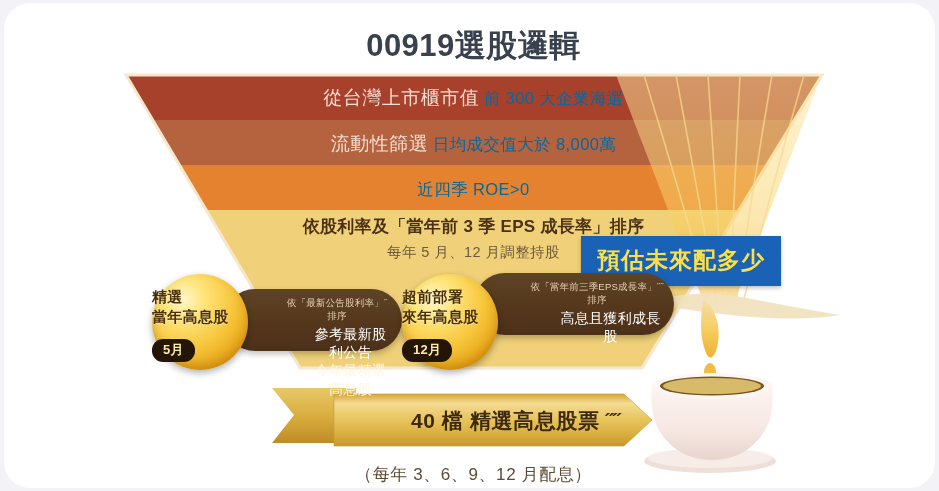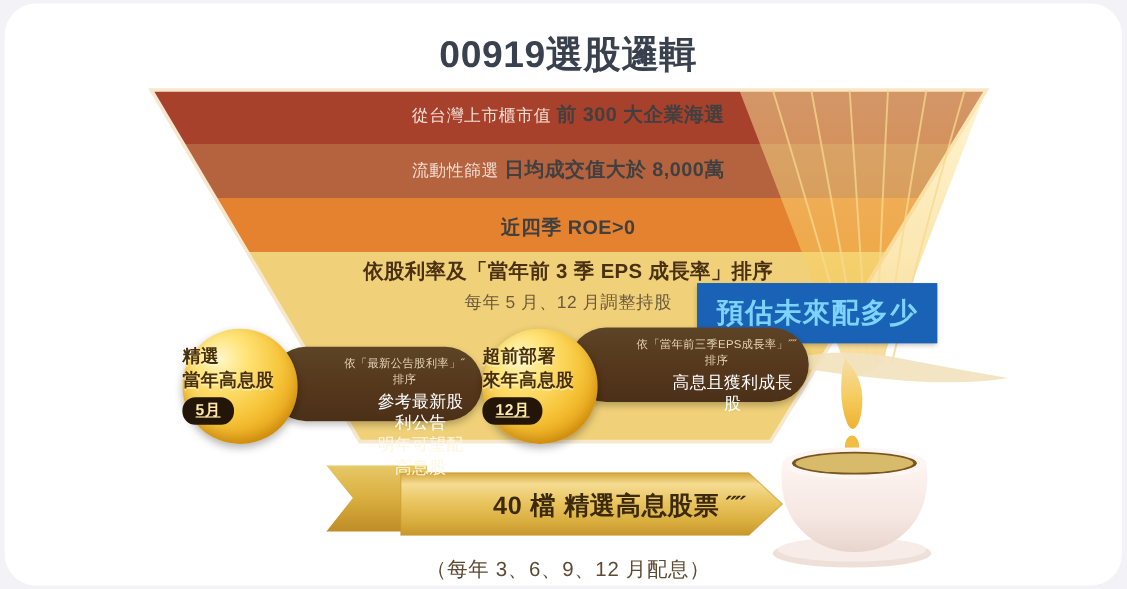"從台灣上市櫃市值" .band-row .lead { font-size: 14px -> 19px }
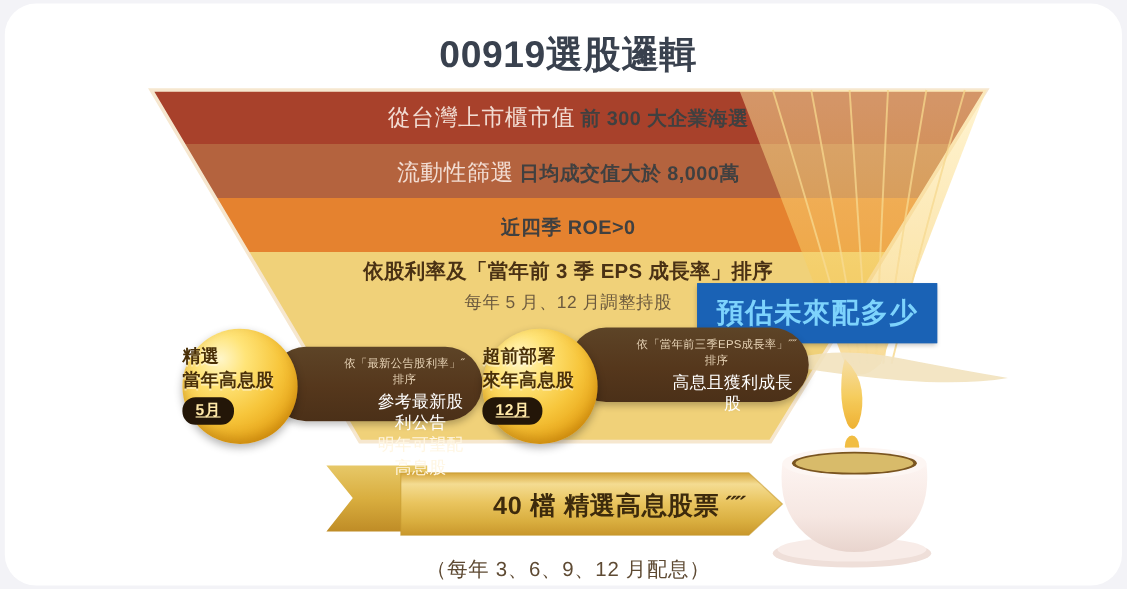"前 300 大企業海選" .band-row .strong { color: #404040 -> #0369a1; font-weight: 700 -> 400 }
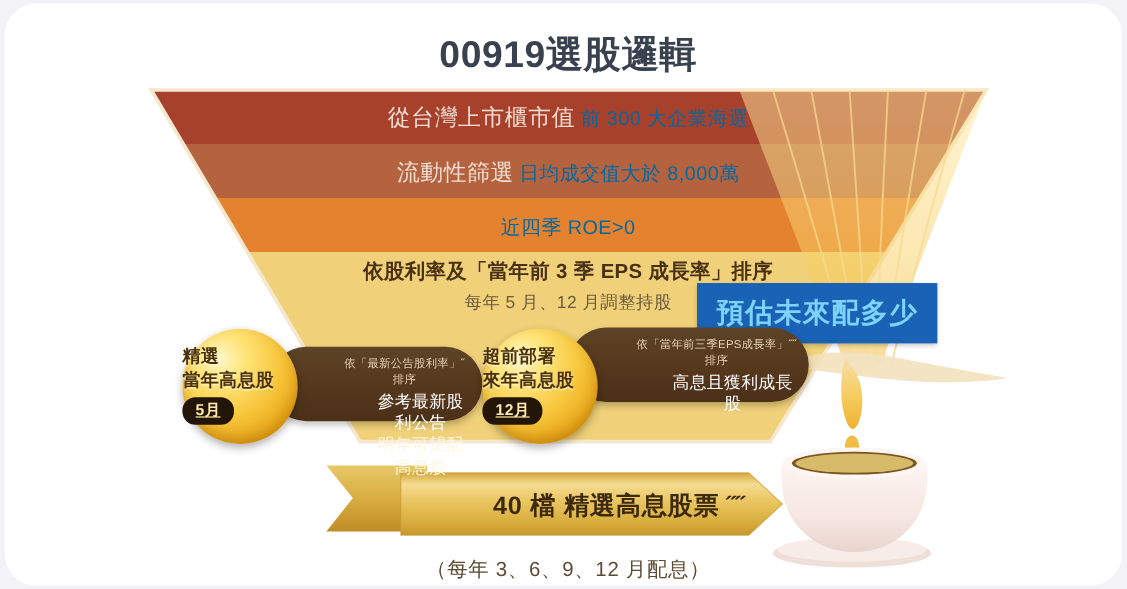"預估未來配多少" #blue-badge { color: #7dd3fc -> #fde047 }
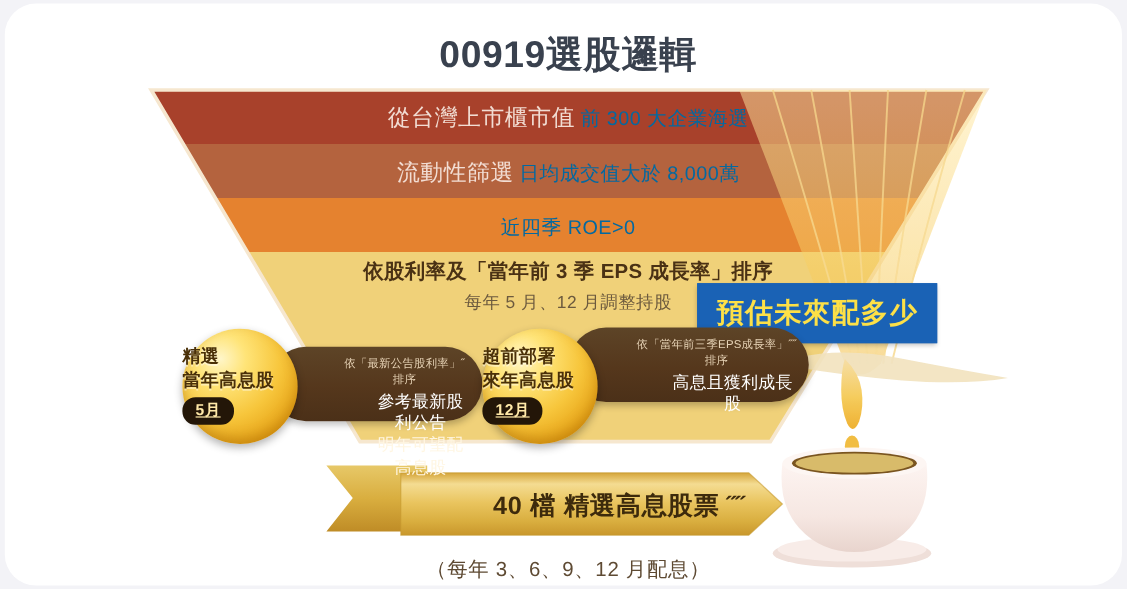"5月" .month-chip { margin-top: 4px -> 12px; text-decoration: underline -> none }
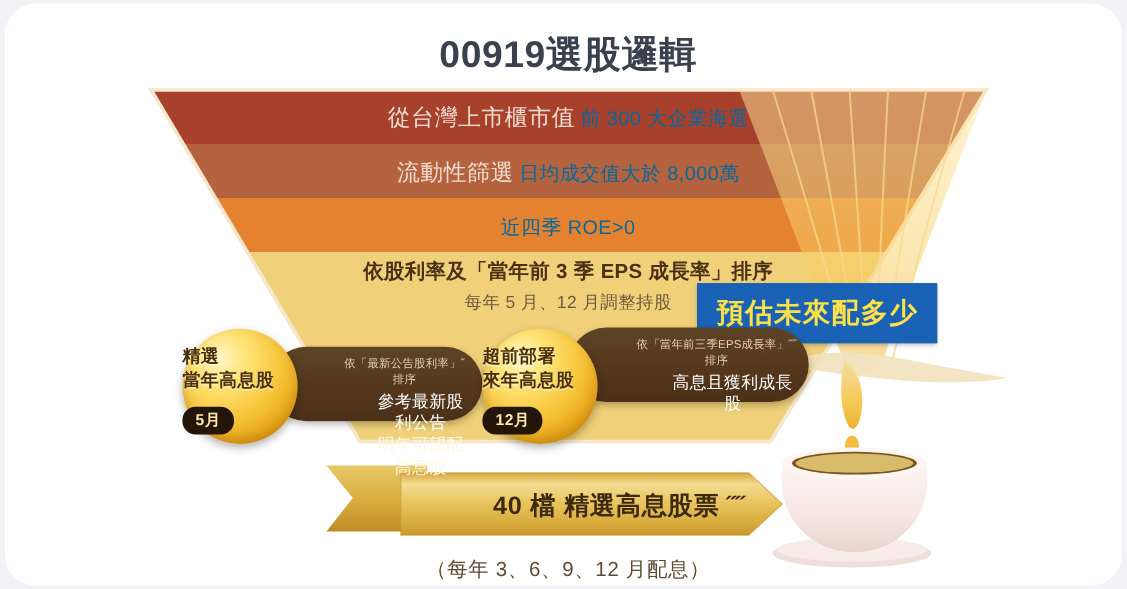"明年可望配高息股" span.l2 { text: 明年可望配 -> 今年最精選 }
